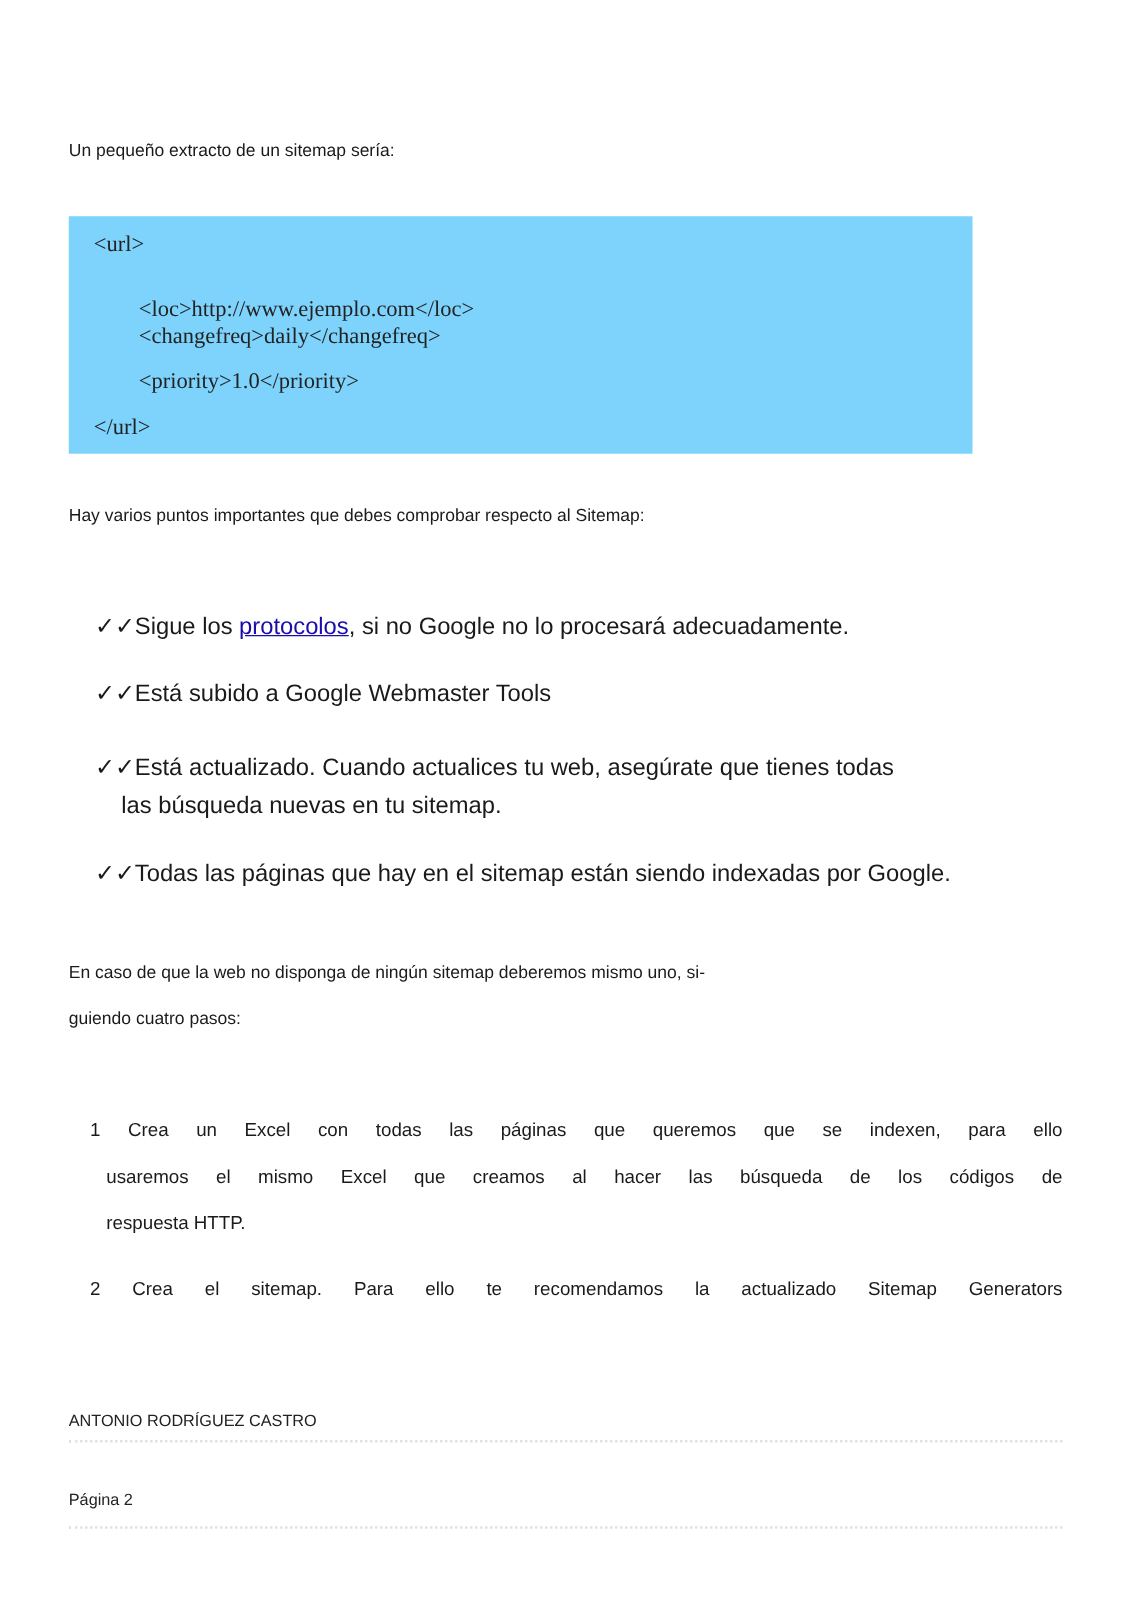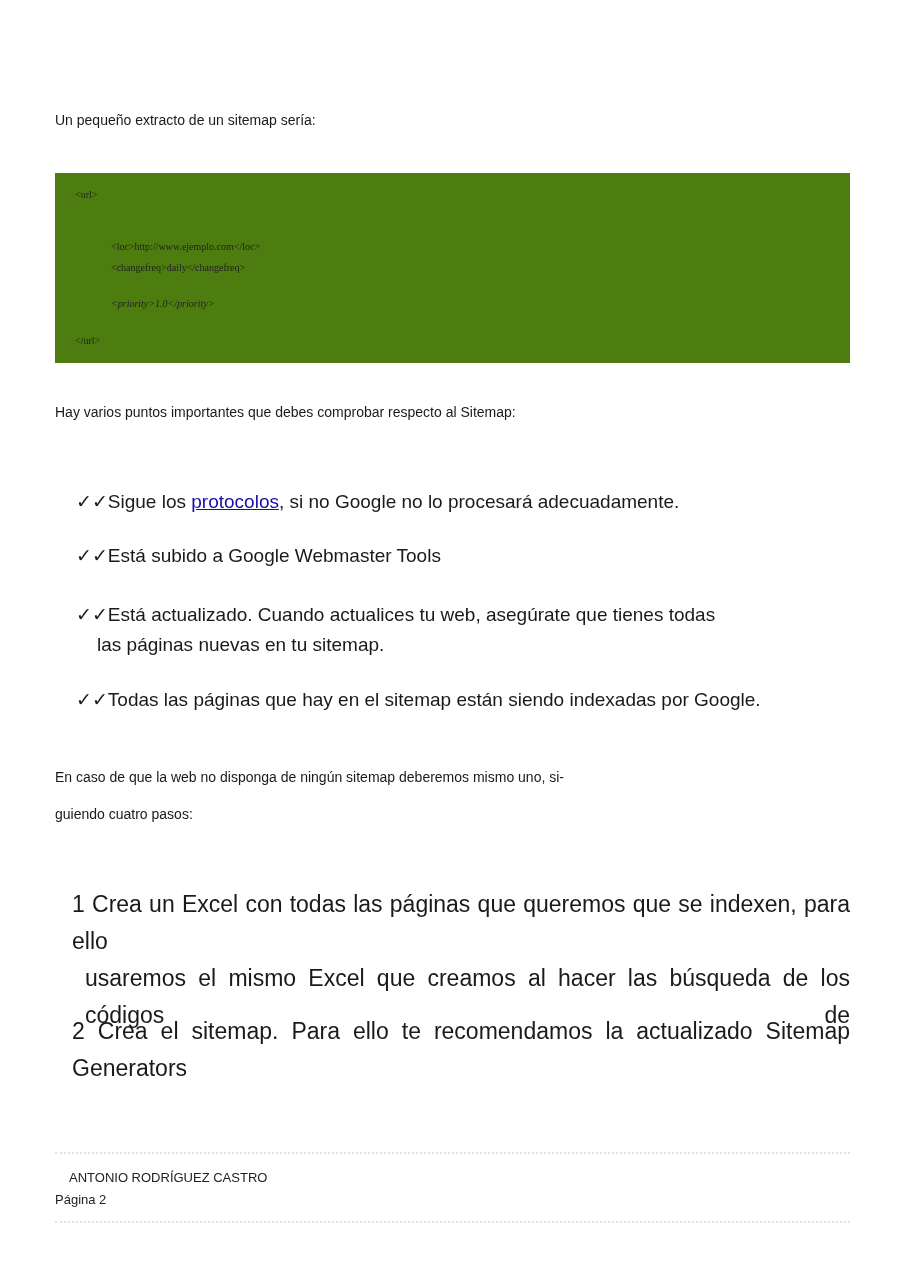"<url>" .code { background: #4d7c0f -> #7dd3fc; font-size: 10px -> 18px; width: 795px -> 723px }
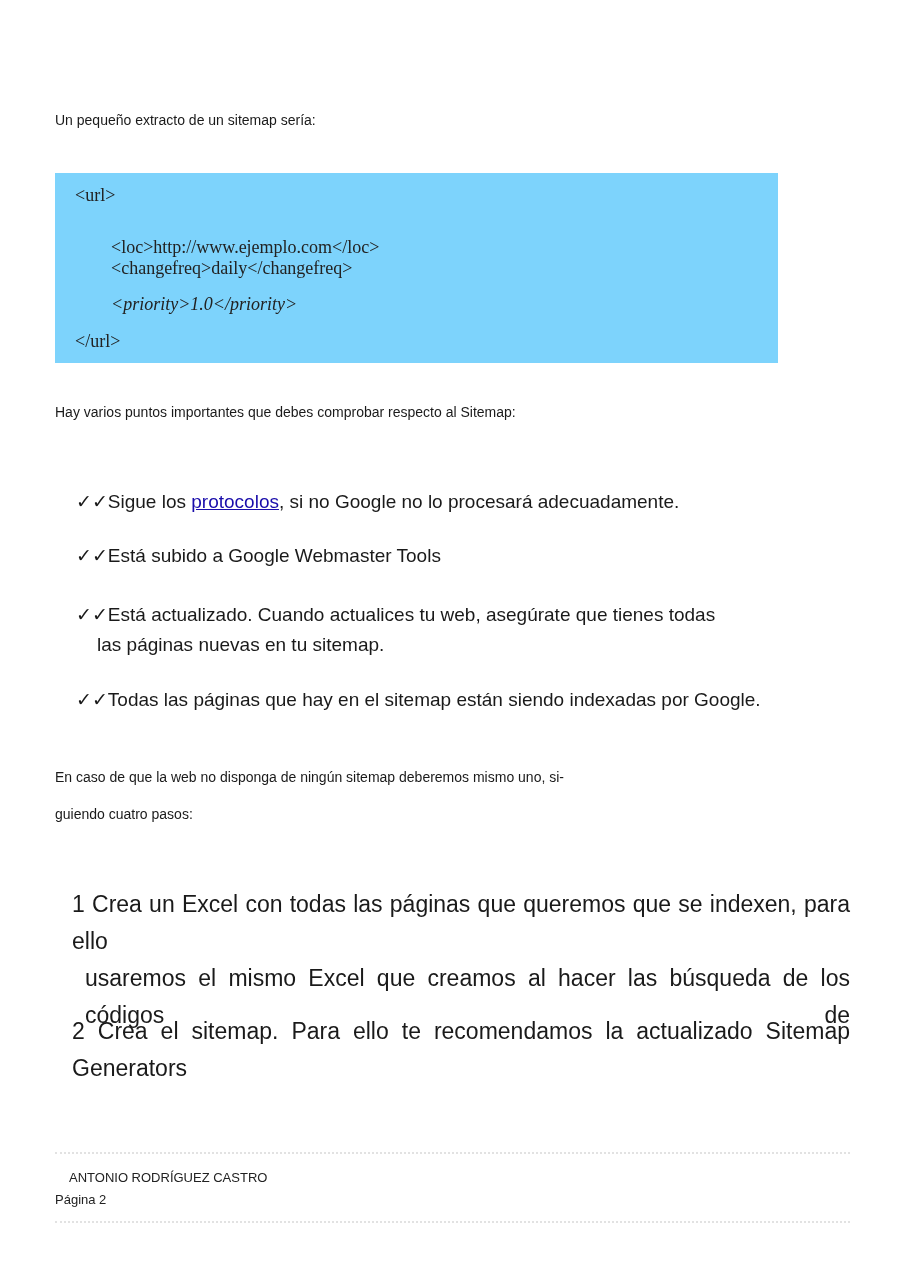"<priority>1.0</priority>" span.ln { font-style: italic -> none }
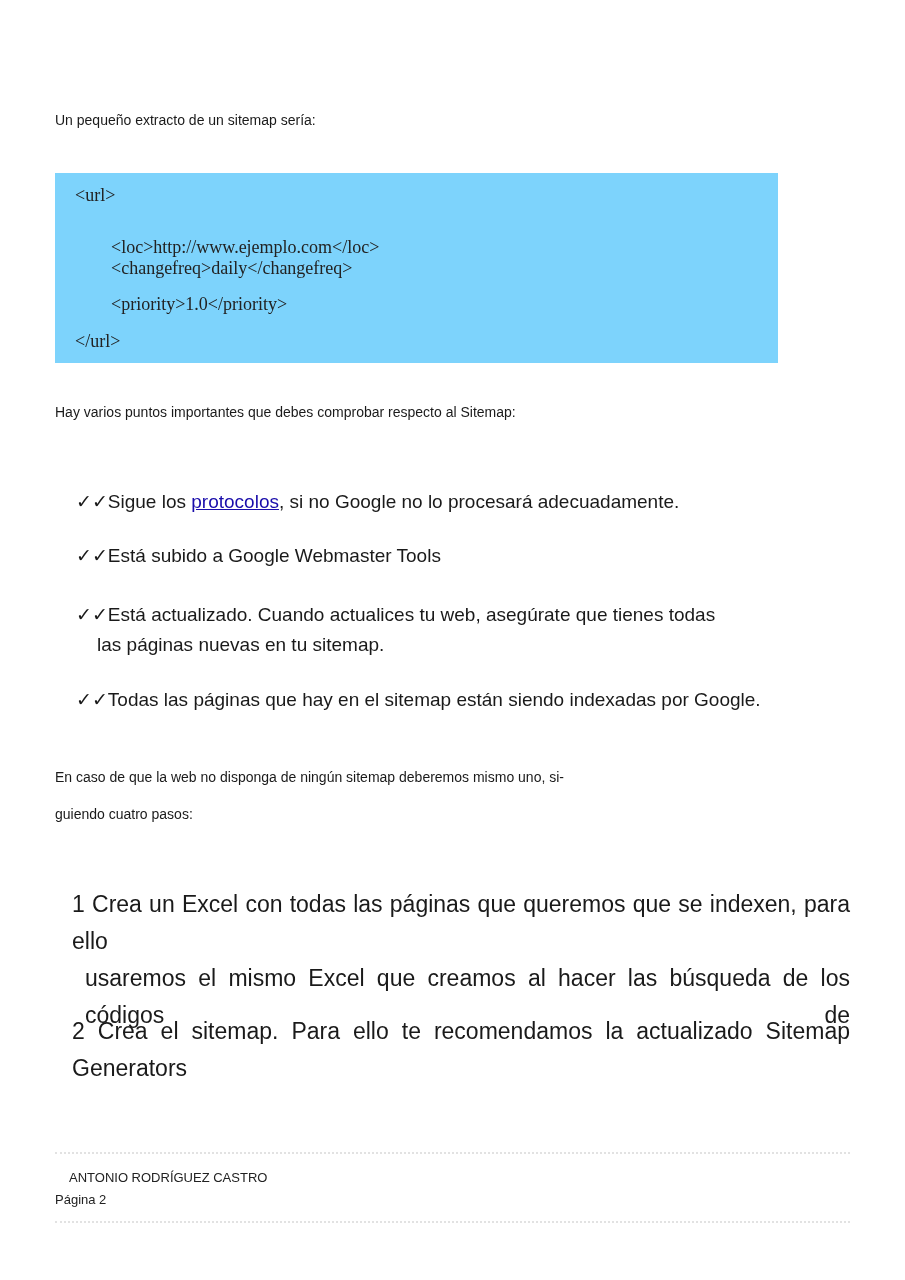"las páginas nuevas en tu" div.chk { text: páginas -> búsqueda }
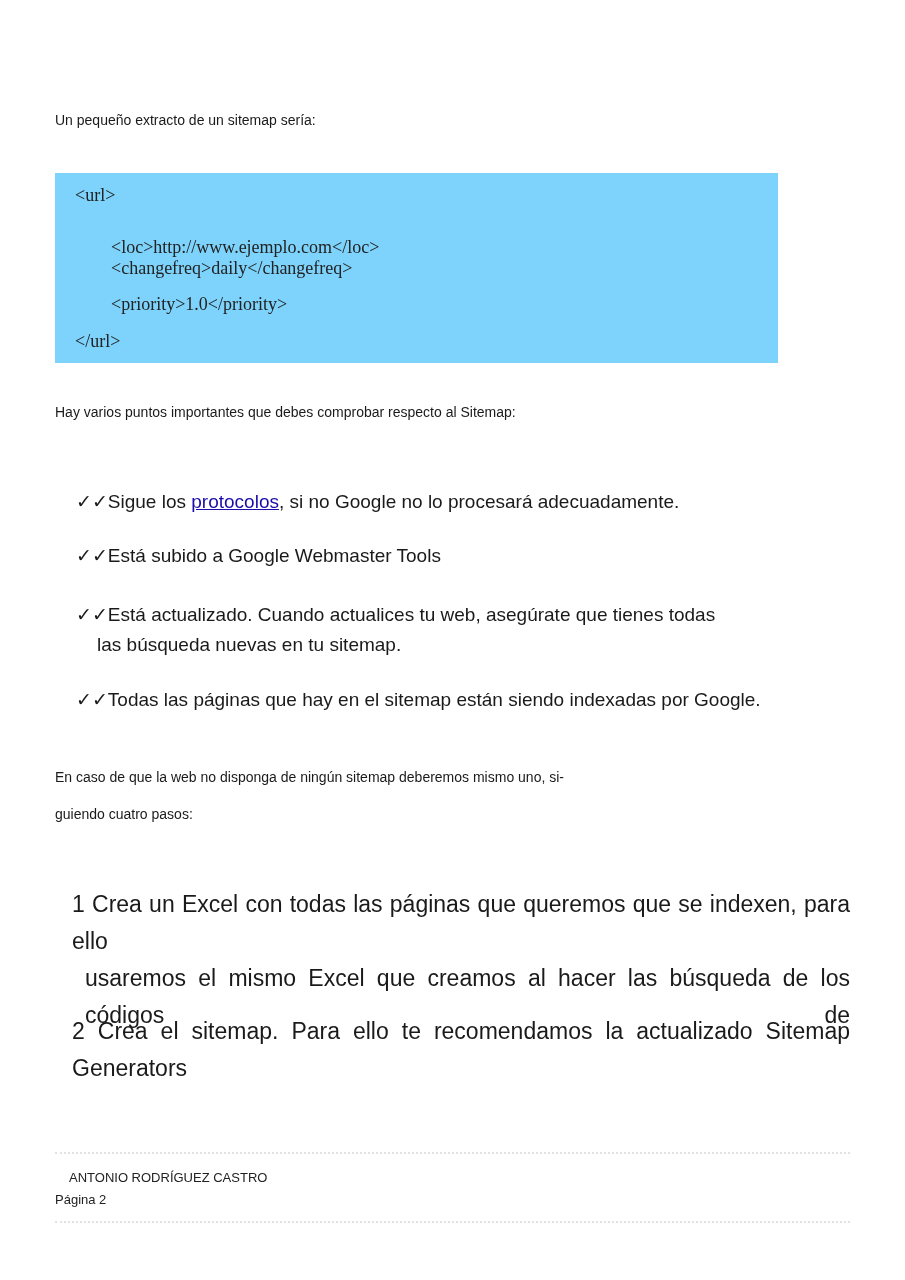"1 Crea un Excel con" .num { font-size: 23px -> 15px }
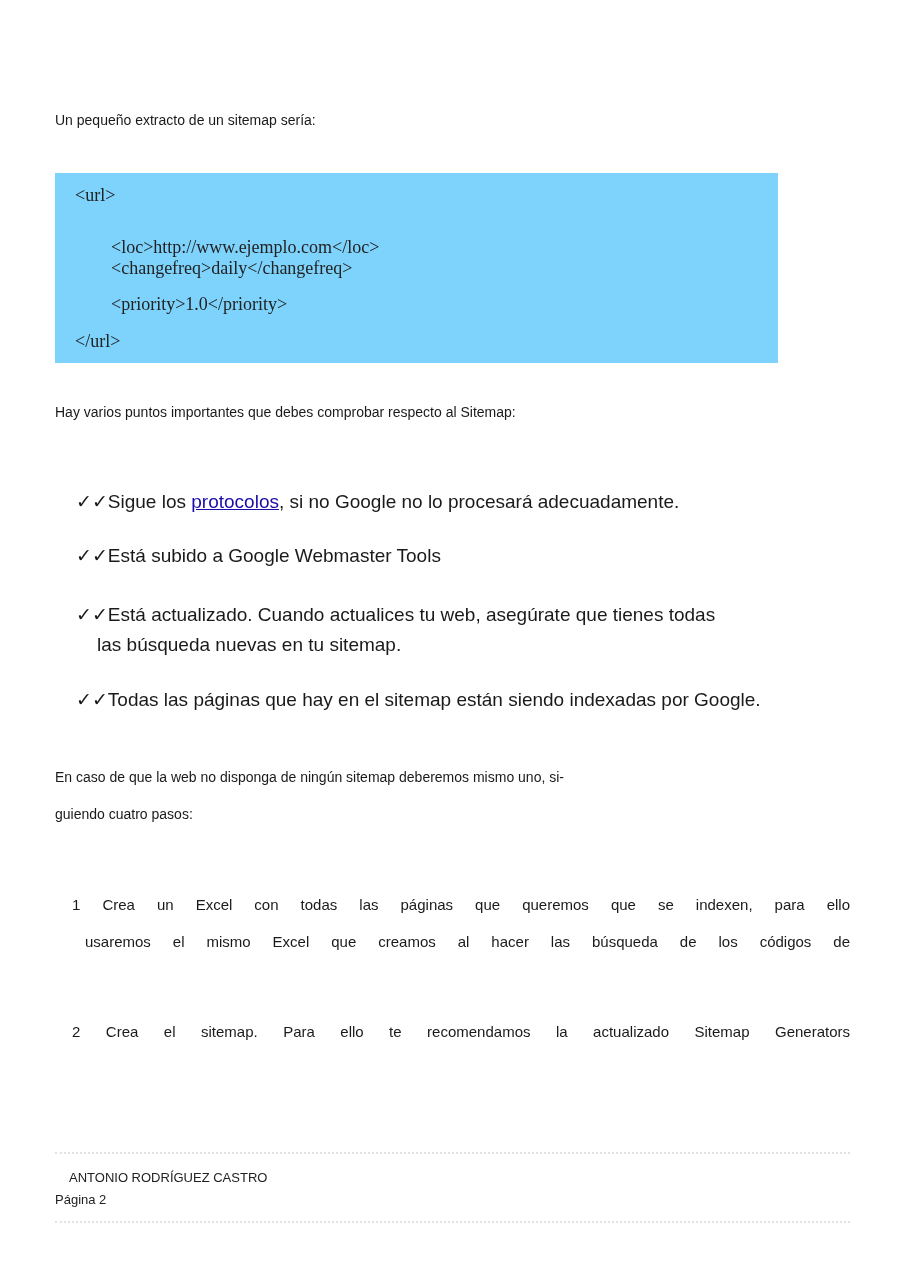"respuesta HTTP." span.cont { html: none -> <span>respuesta HTTP.</span> }
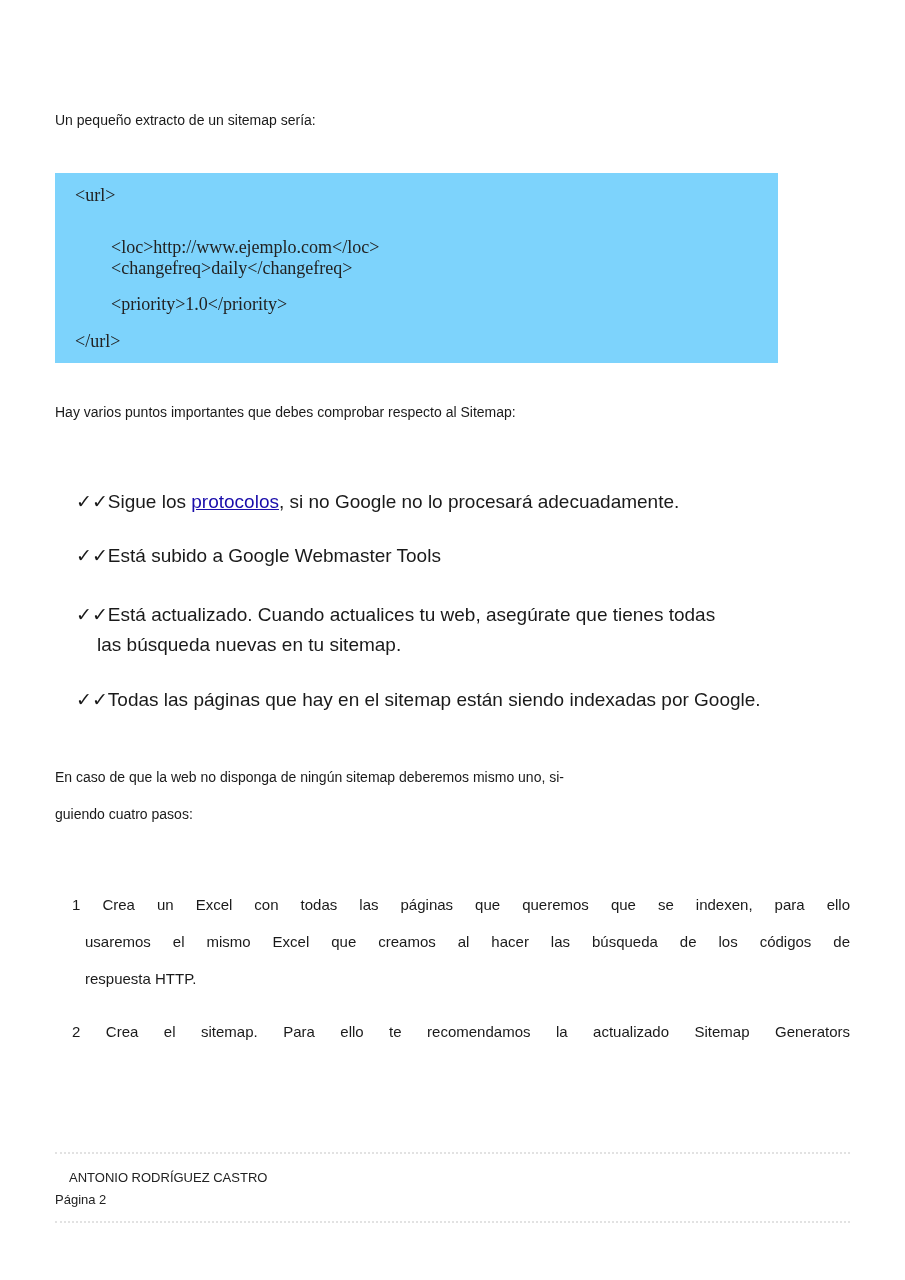"ANTONIO RODRÍGUEZ CASTRO" div.foot { margin-left: 14px -> none; top: 1170px -> 1129px }
